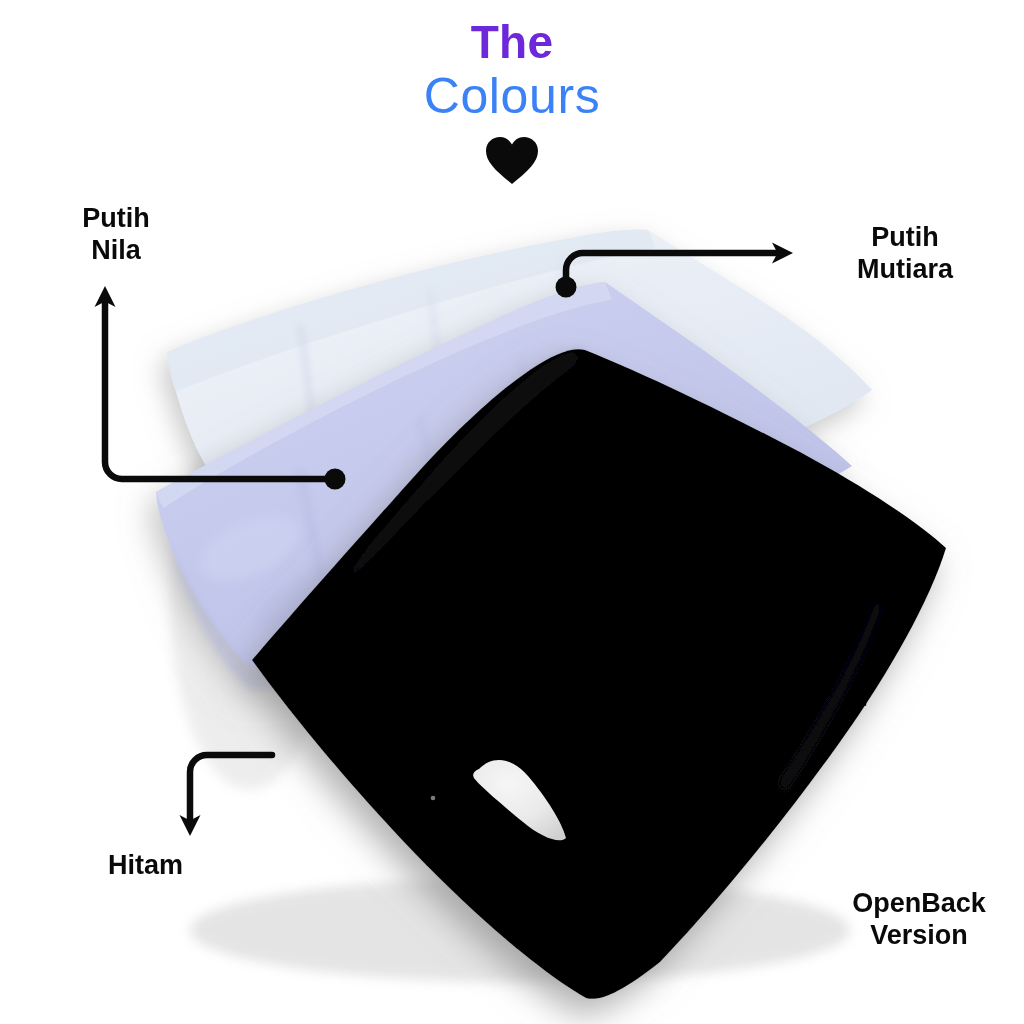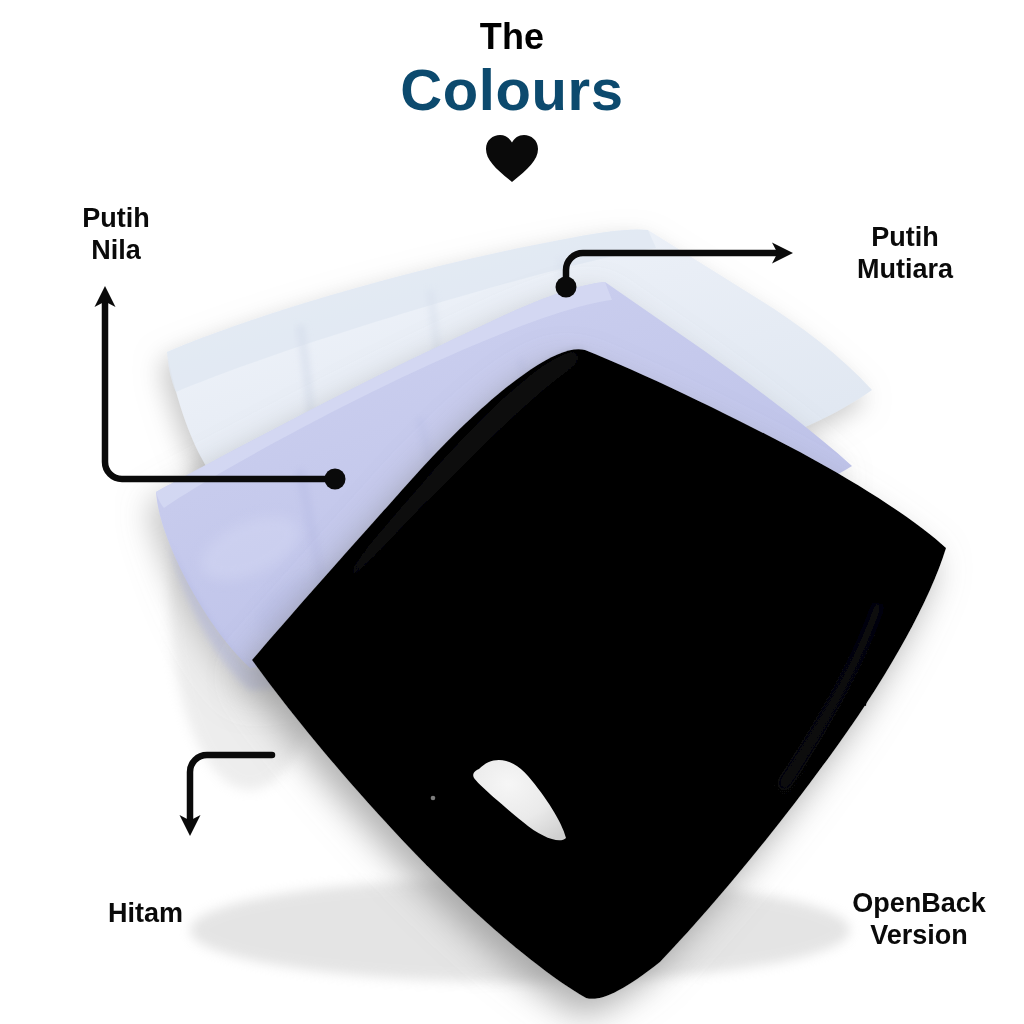"The" .title-the { color: #000000 -> #6d28d9; font-size: 36px -> 46px }
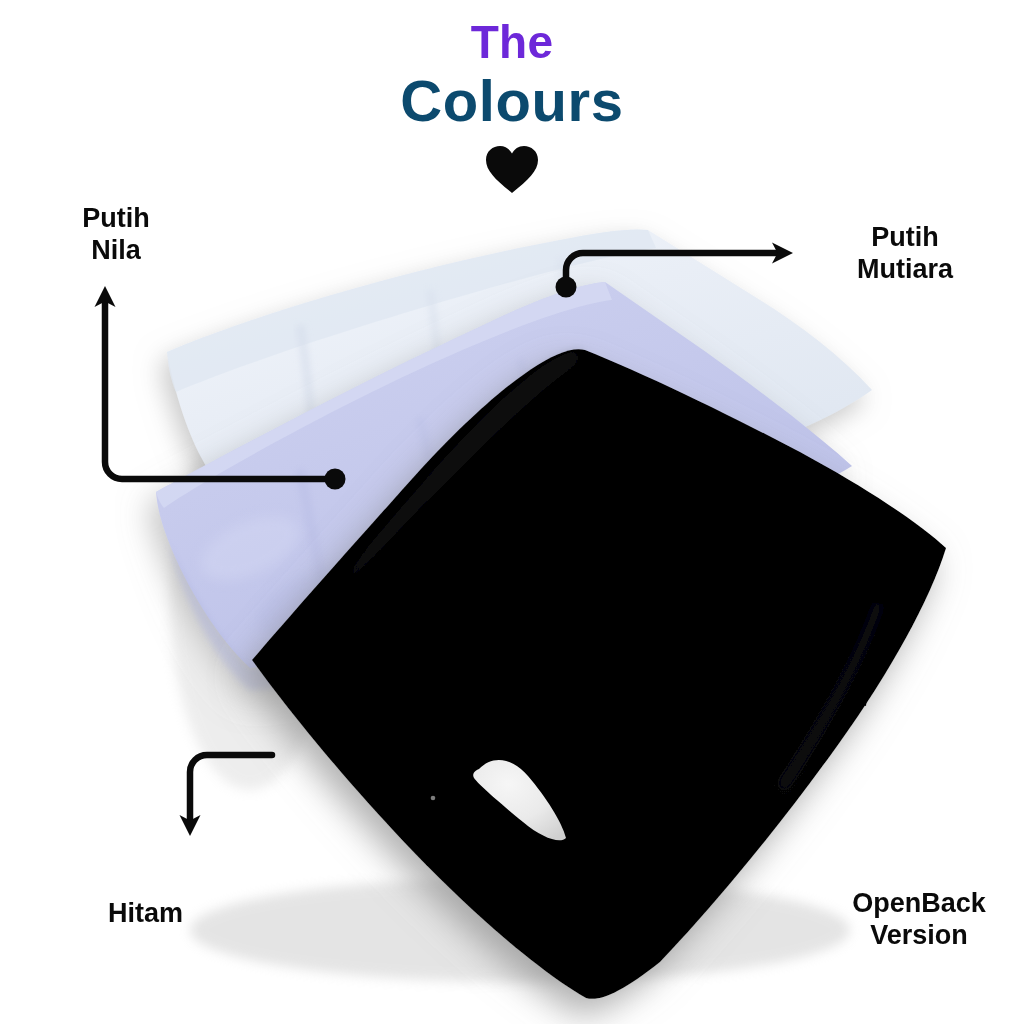"Colours" .title-colours { color: #0c4a6e -> #3b82f6; font-size: 58px -> 50px; font-weight: 700 -> 400 }
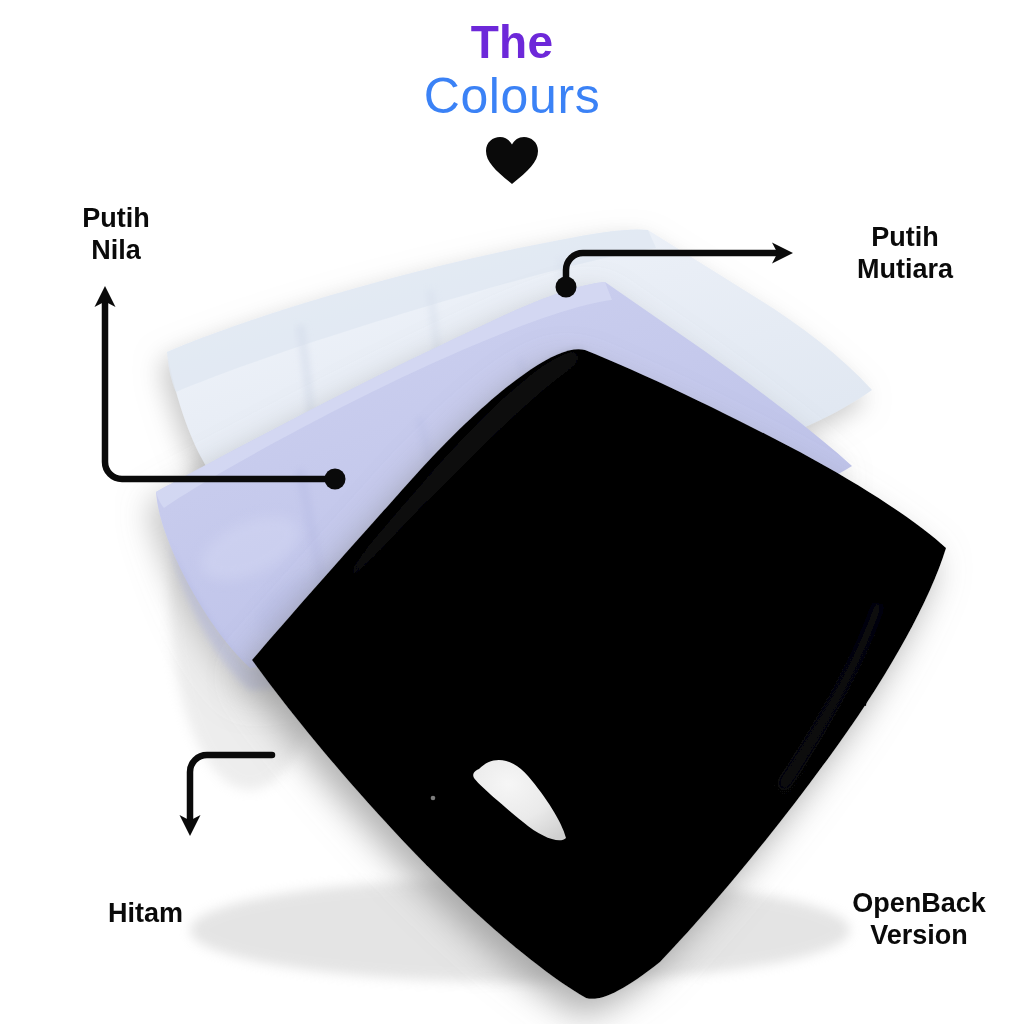"Hitam" .label-hitam { margin-top: 48px -> none }
